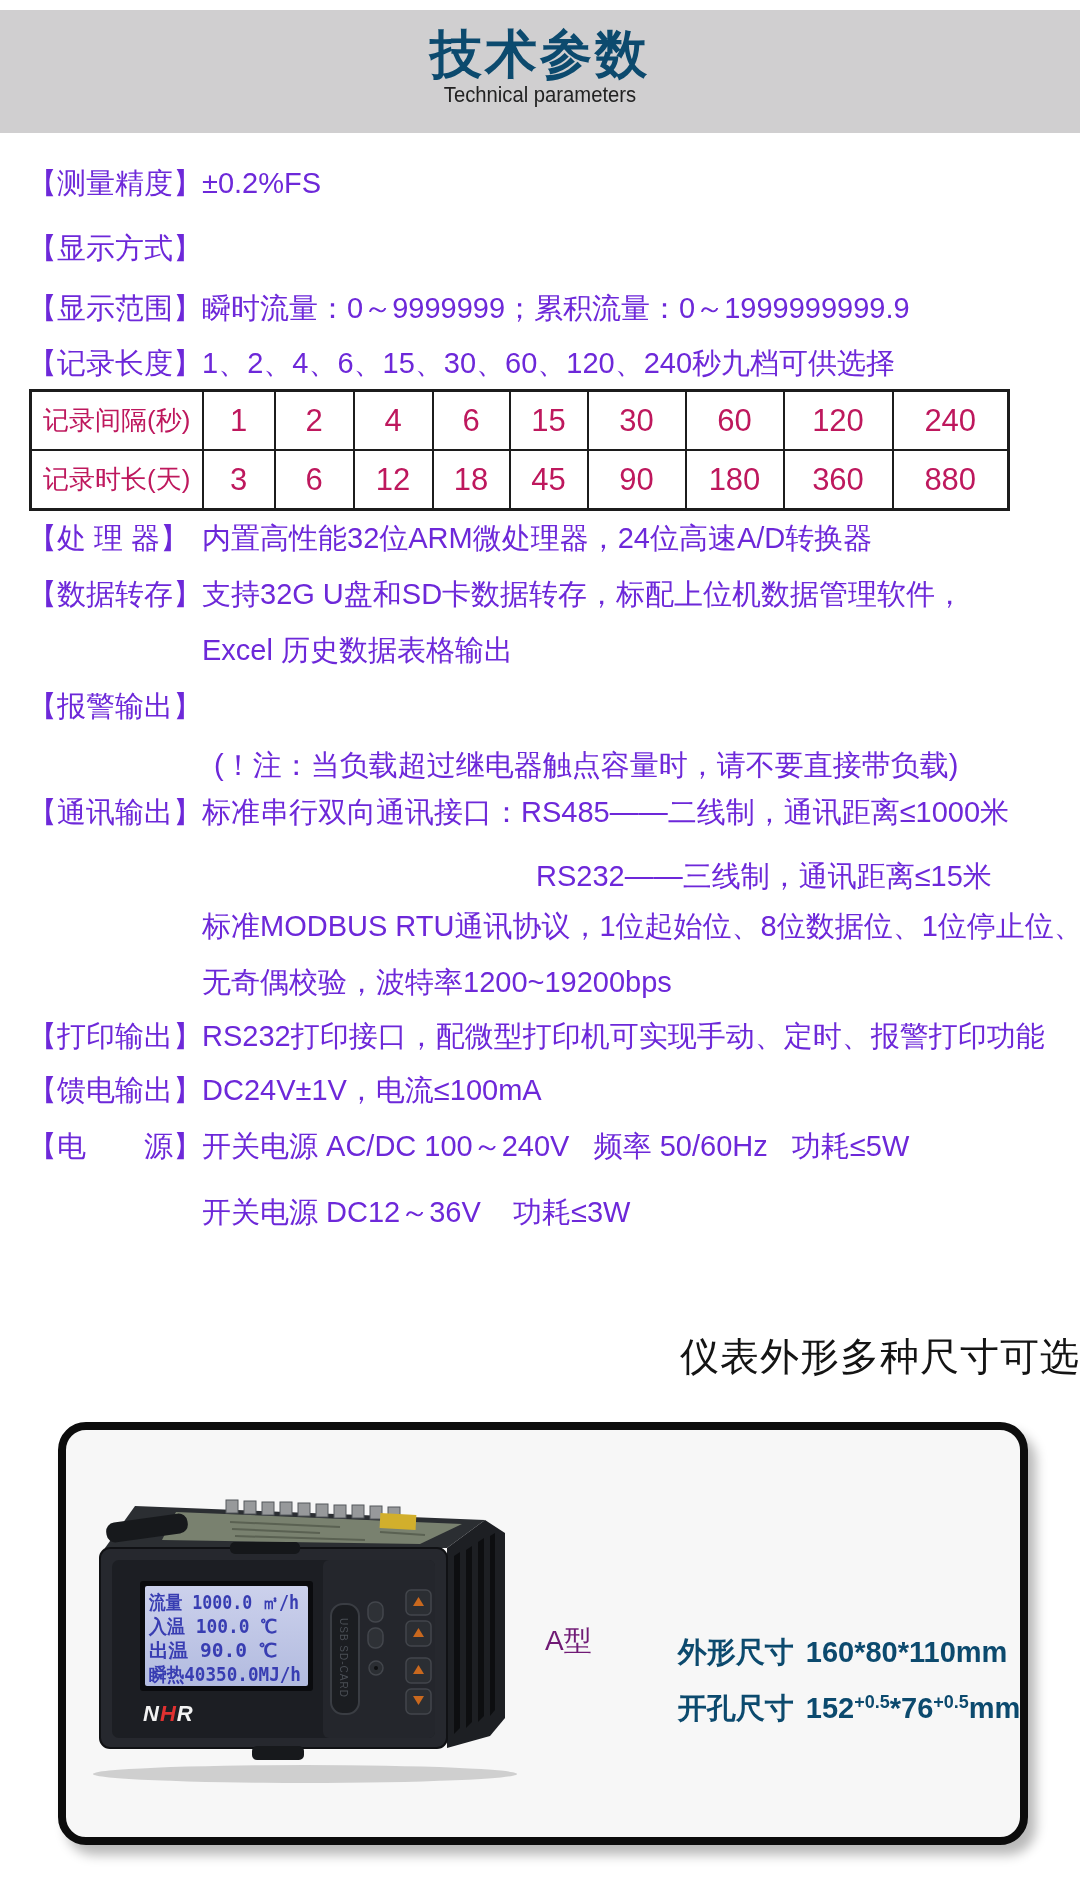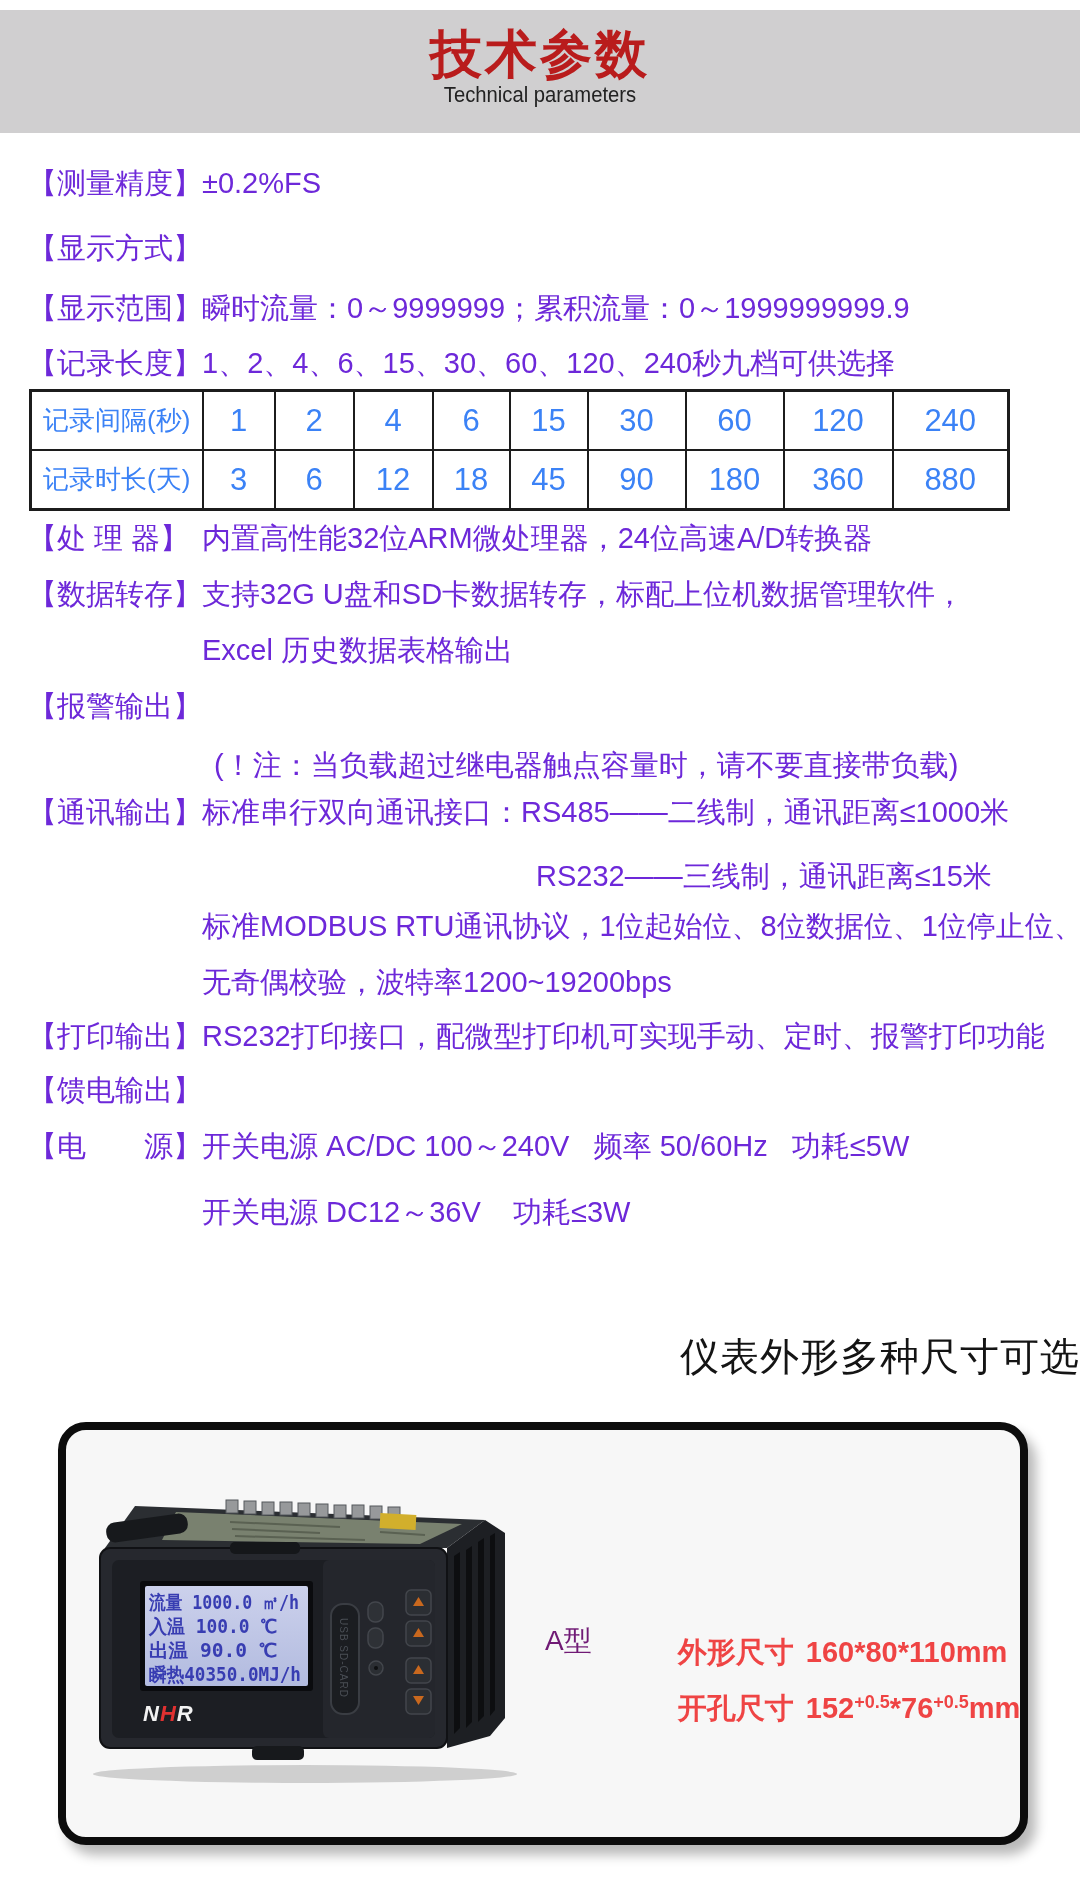"技术参数" .band .title { color: #b91c1c -> #0c4a6e }
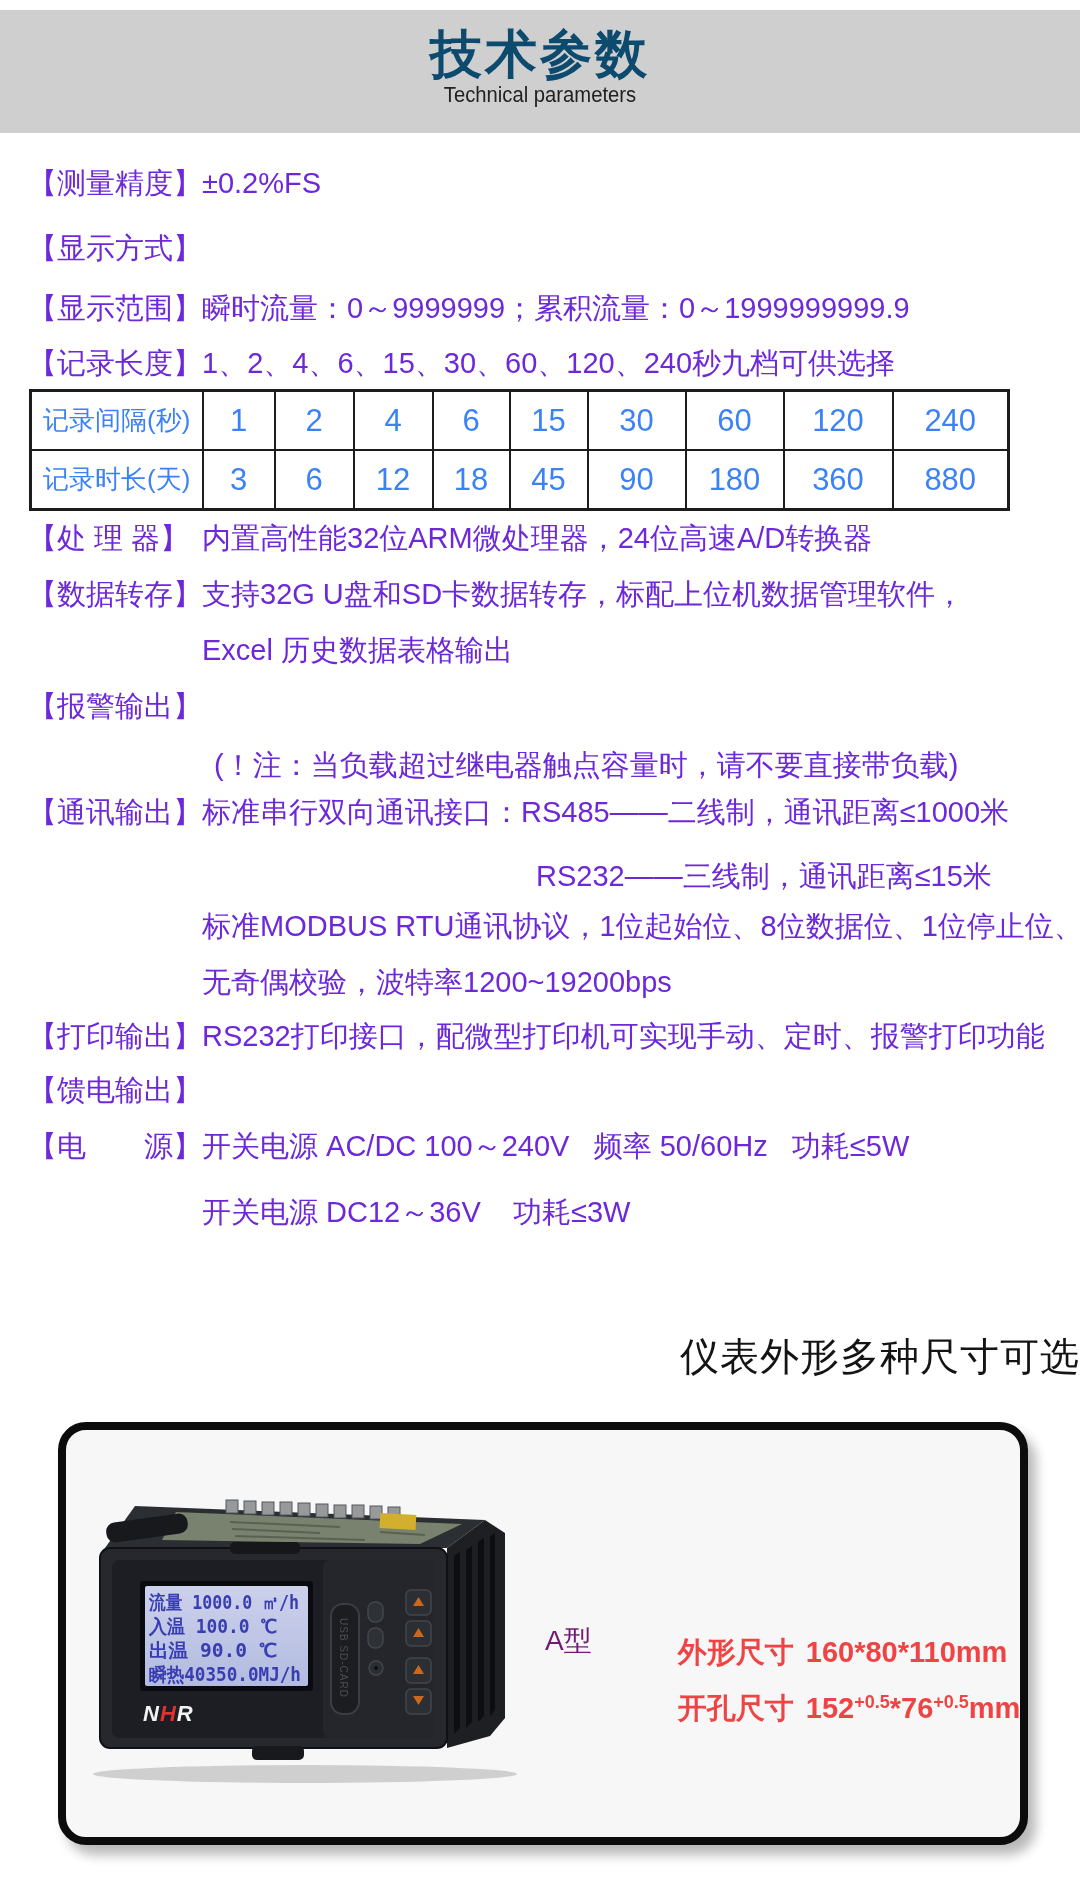"记录间隔(秒)" table.rec td { color: #3b82f6 -> #be185d }
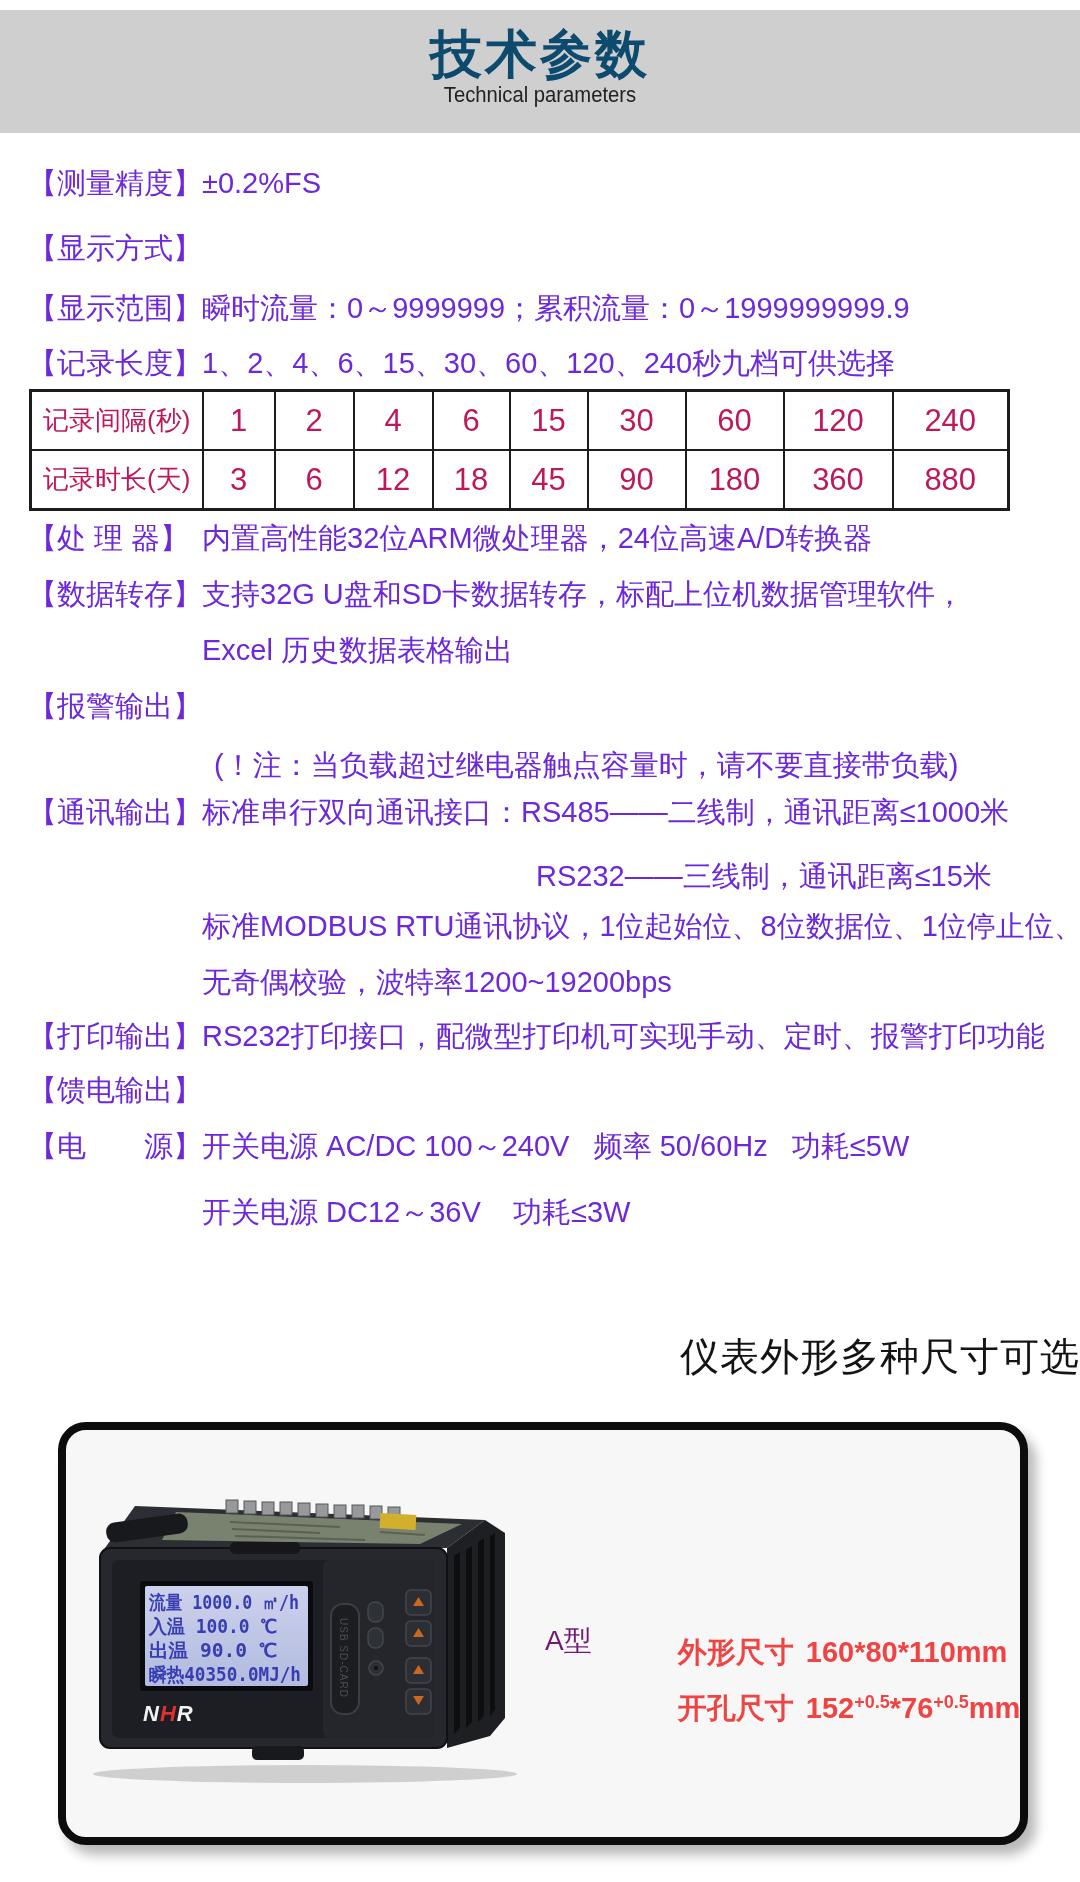"DC24V±1V，电流≤100mA" span.val { html: none -> <span>DC24V±1V，电流≤100mA</span> }
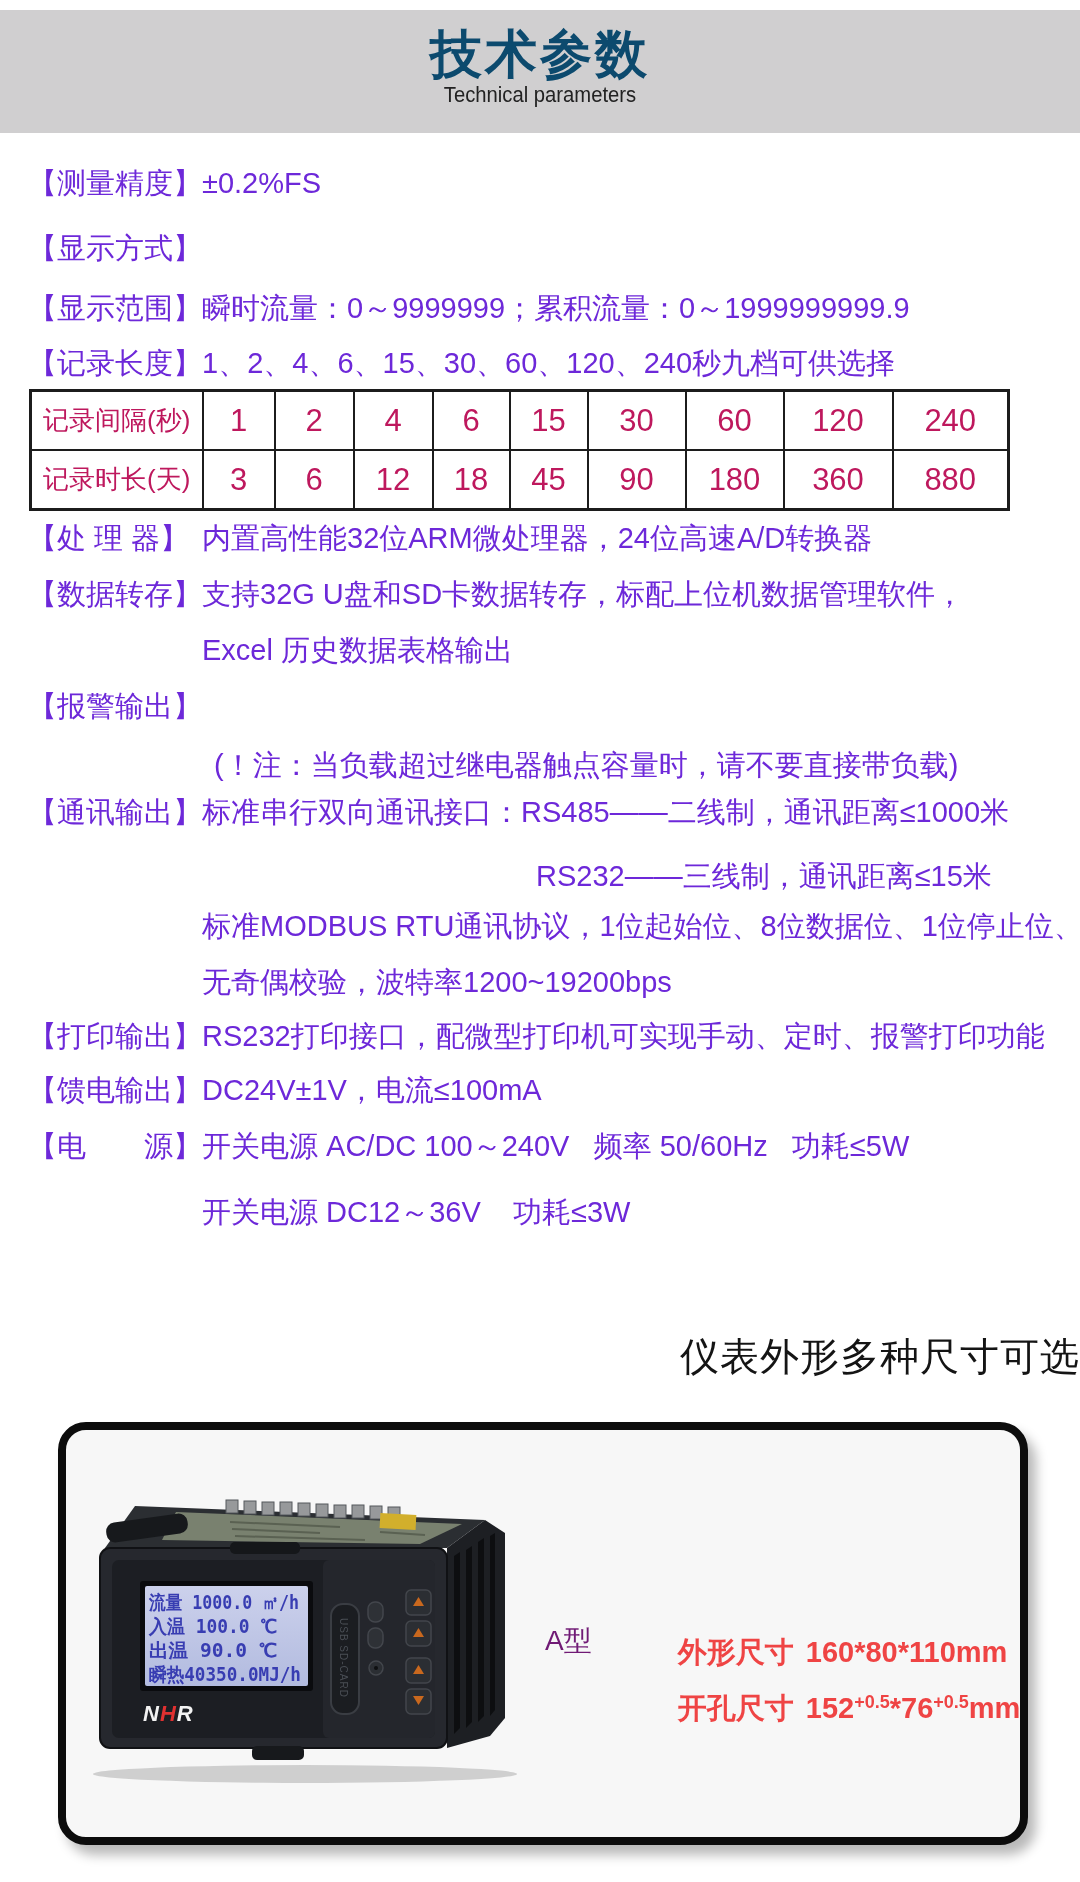"外形尺寸 160*80*110mm" .dim-row { color: #ef4444 -> #0c4a6e }
